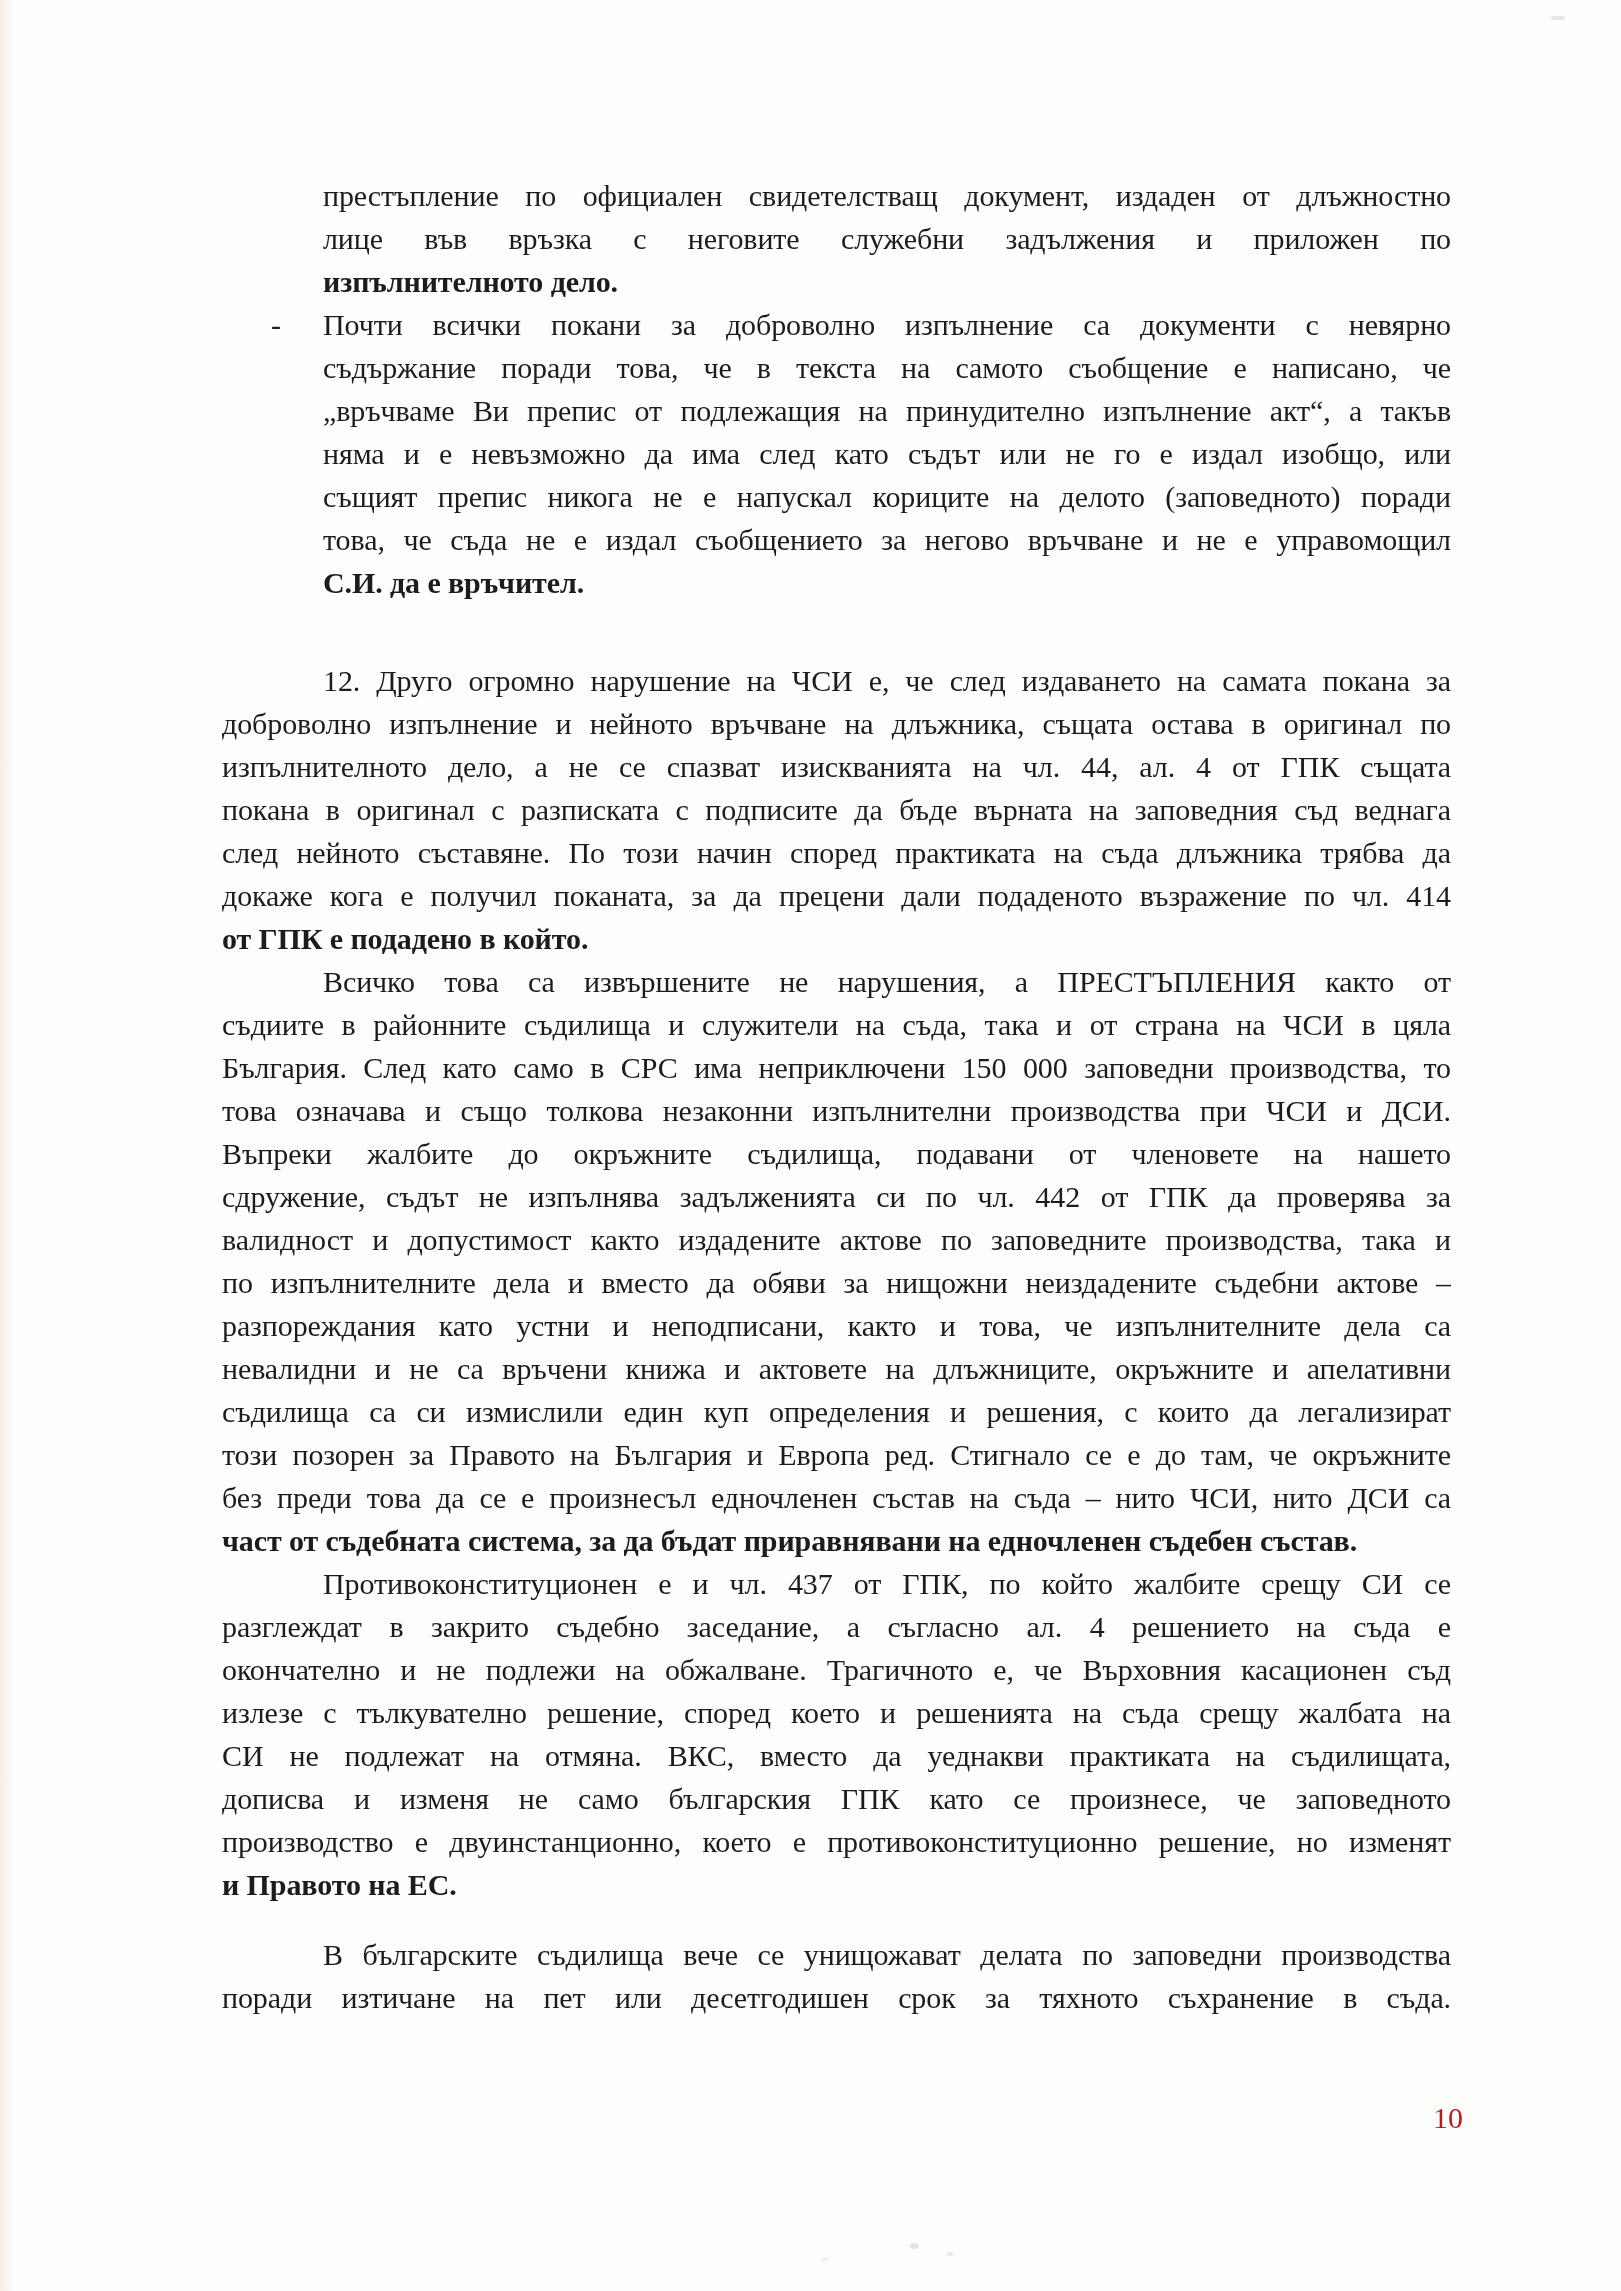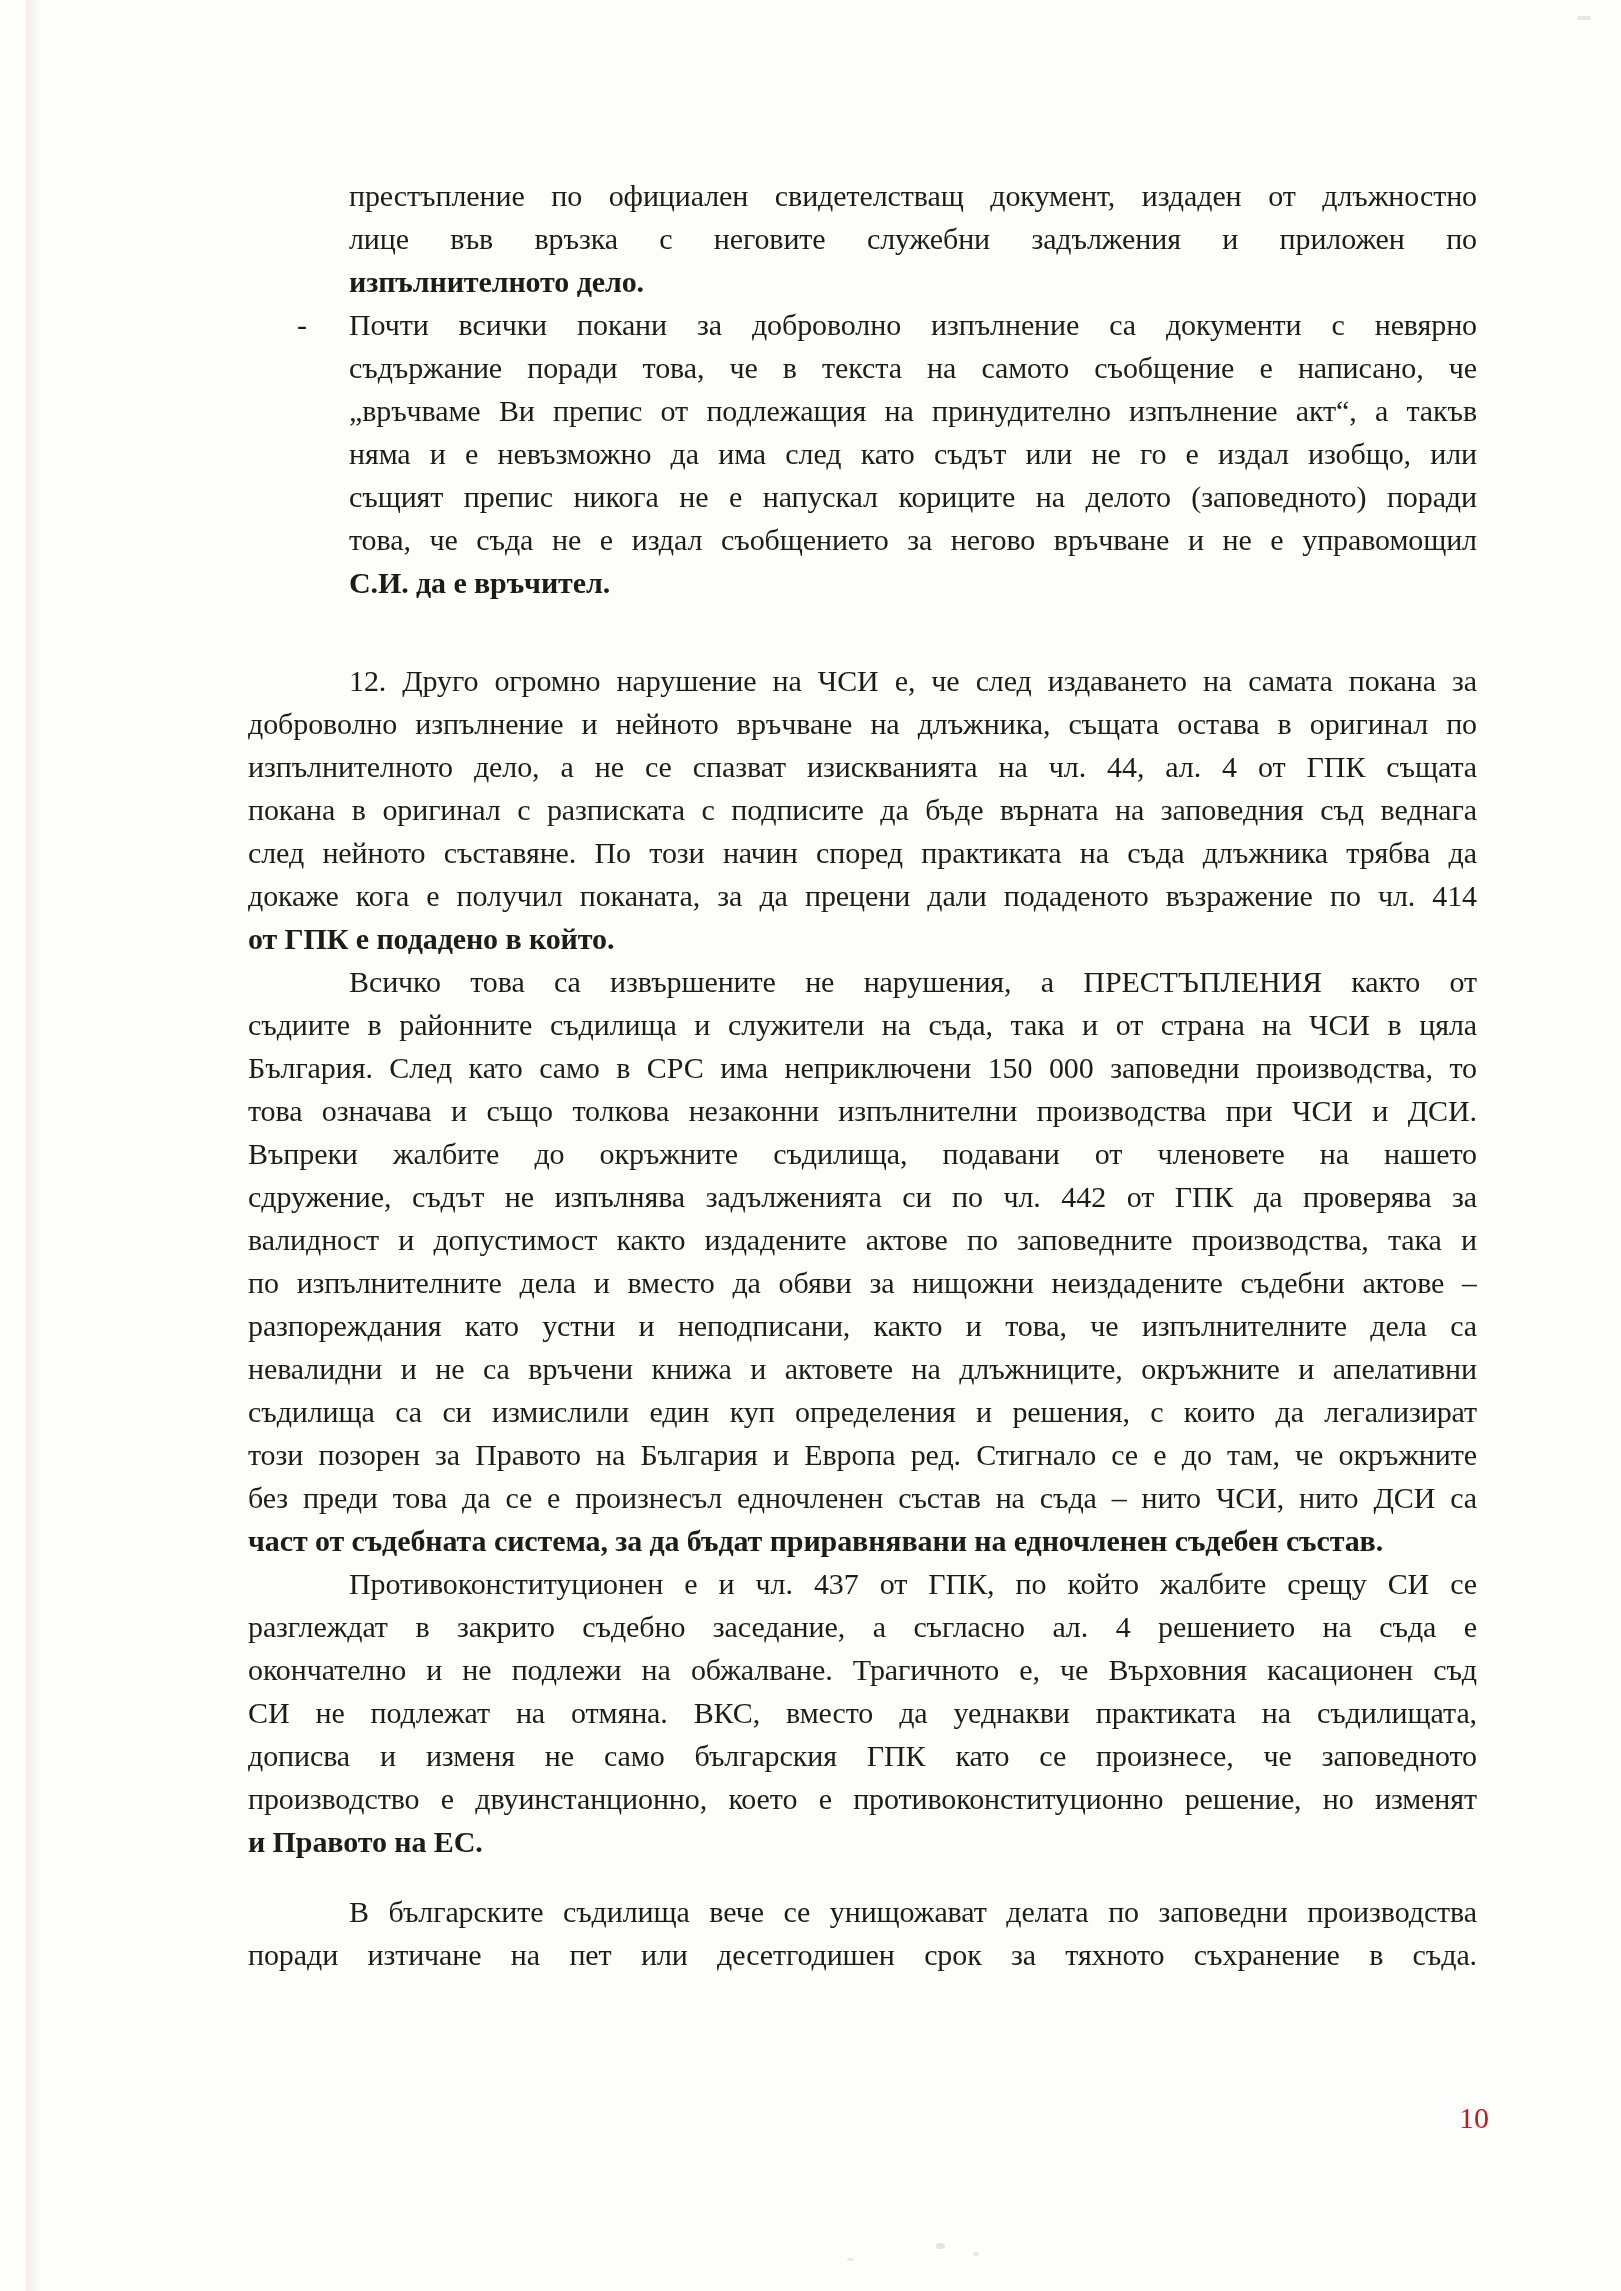"престъпление по официален свидетелстващ" .page { margin-left: 26px -> none }
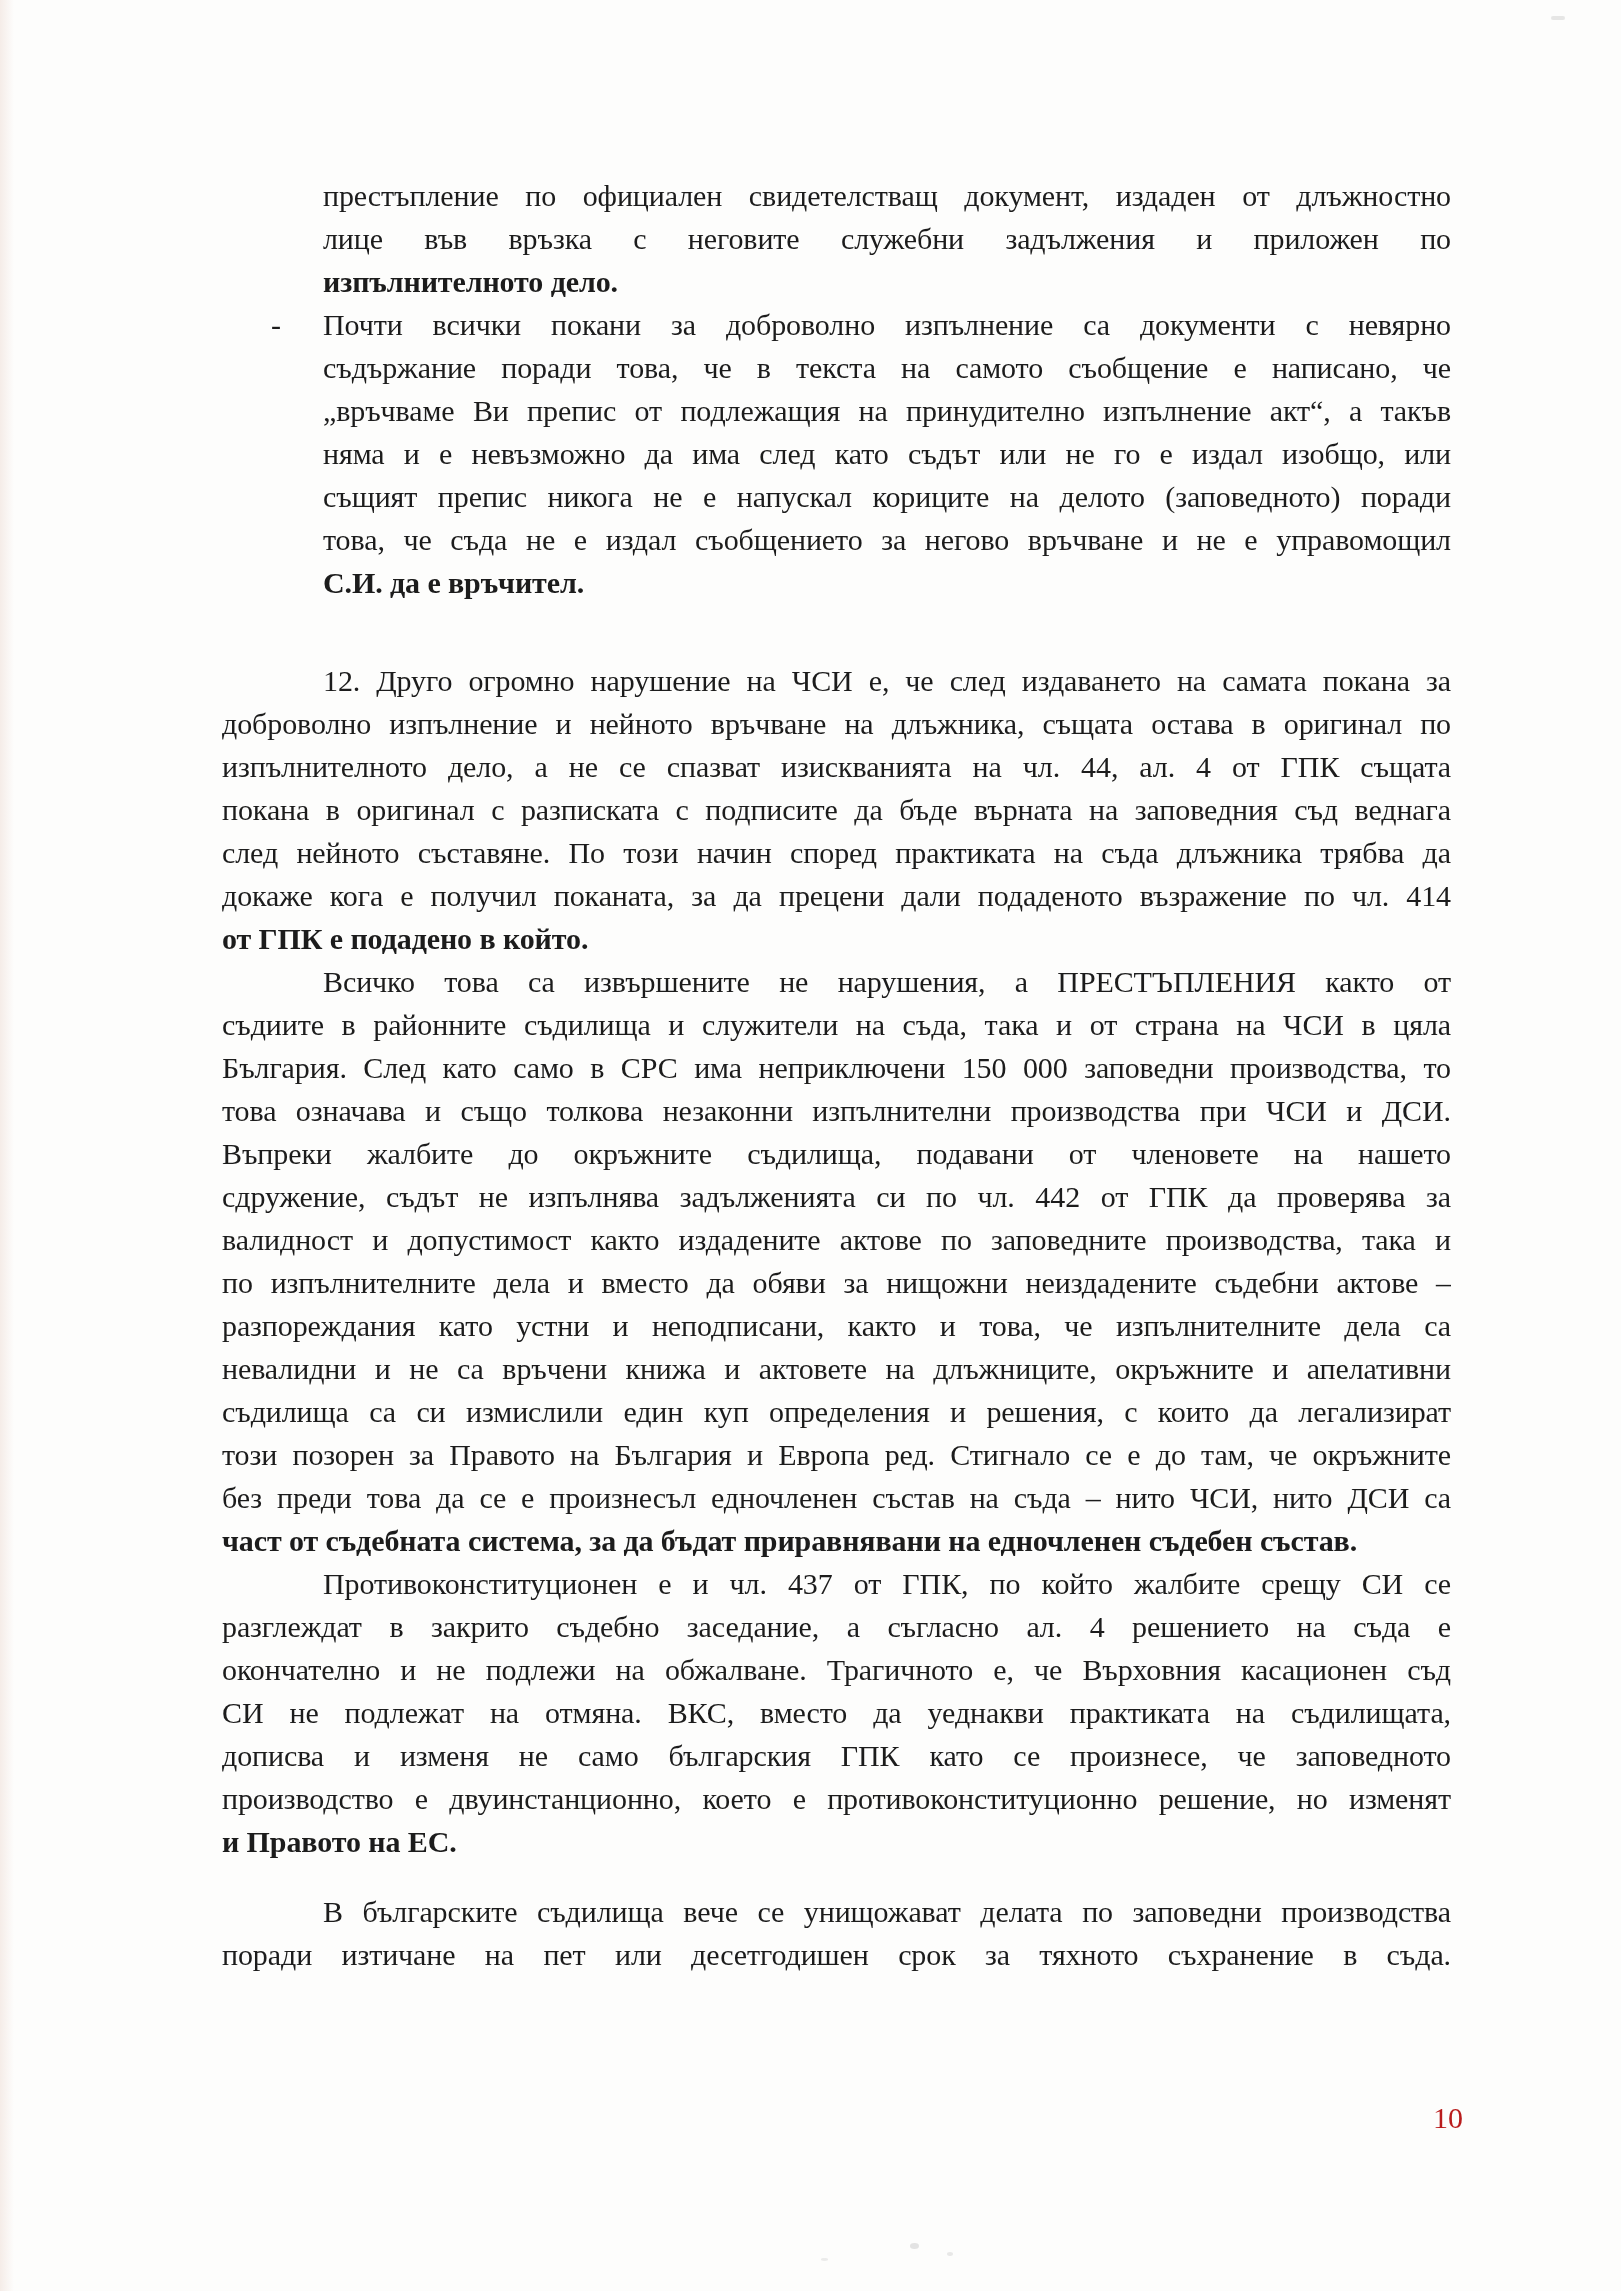"излезе с тълкувателно решение, според" div.line { html: none -> <div>излезе с тълкувателно решение, според което и решенията на съда срещу жалбата на</div> }
